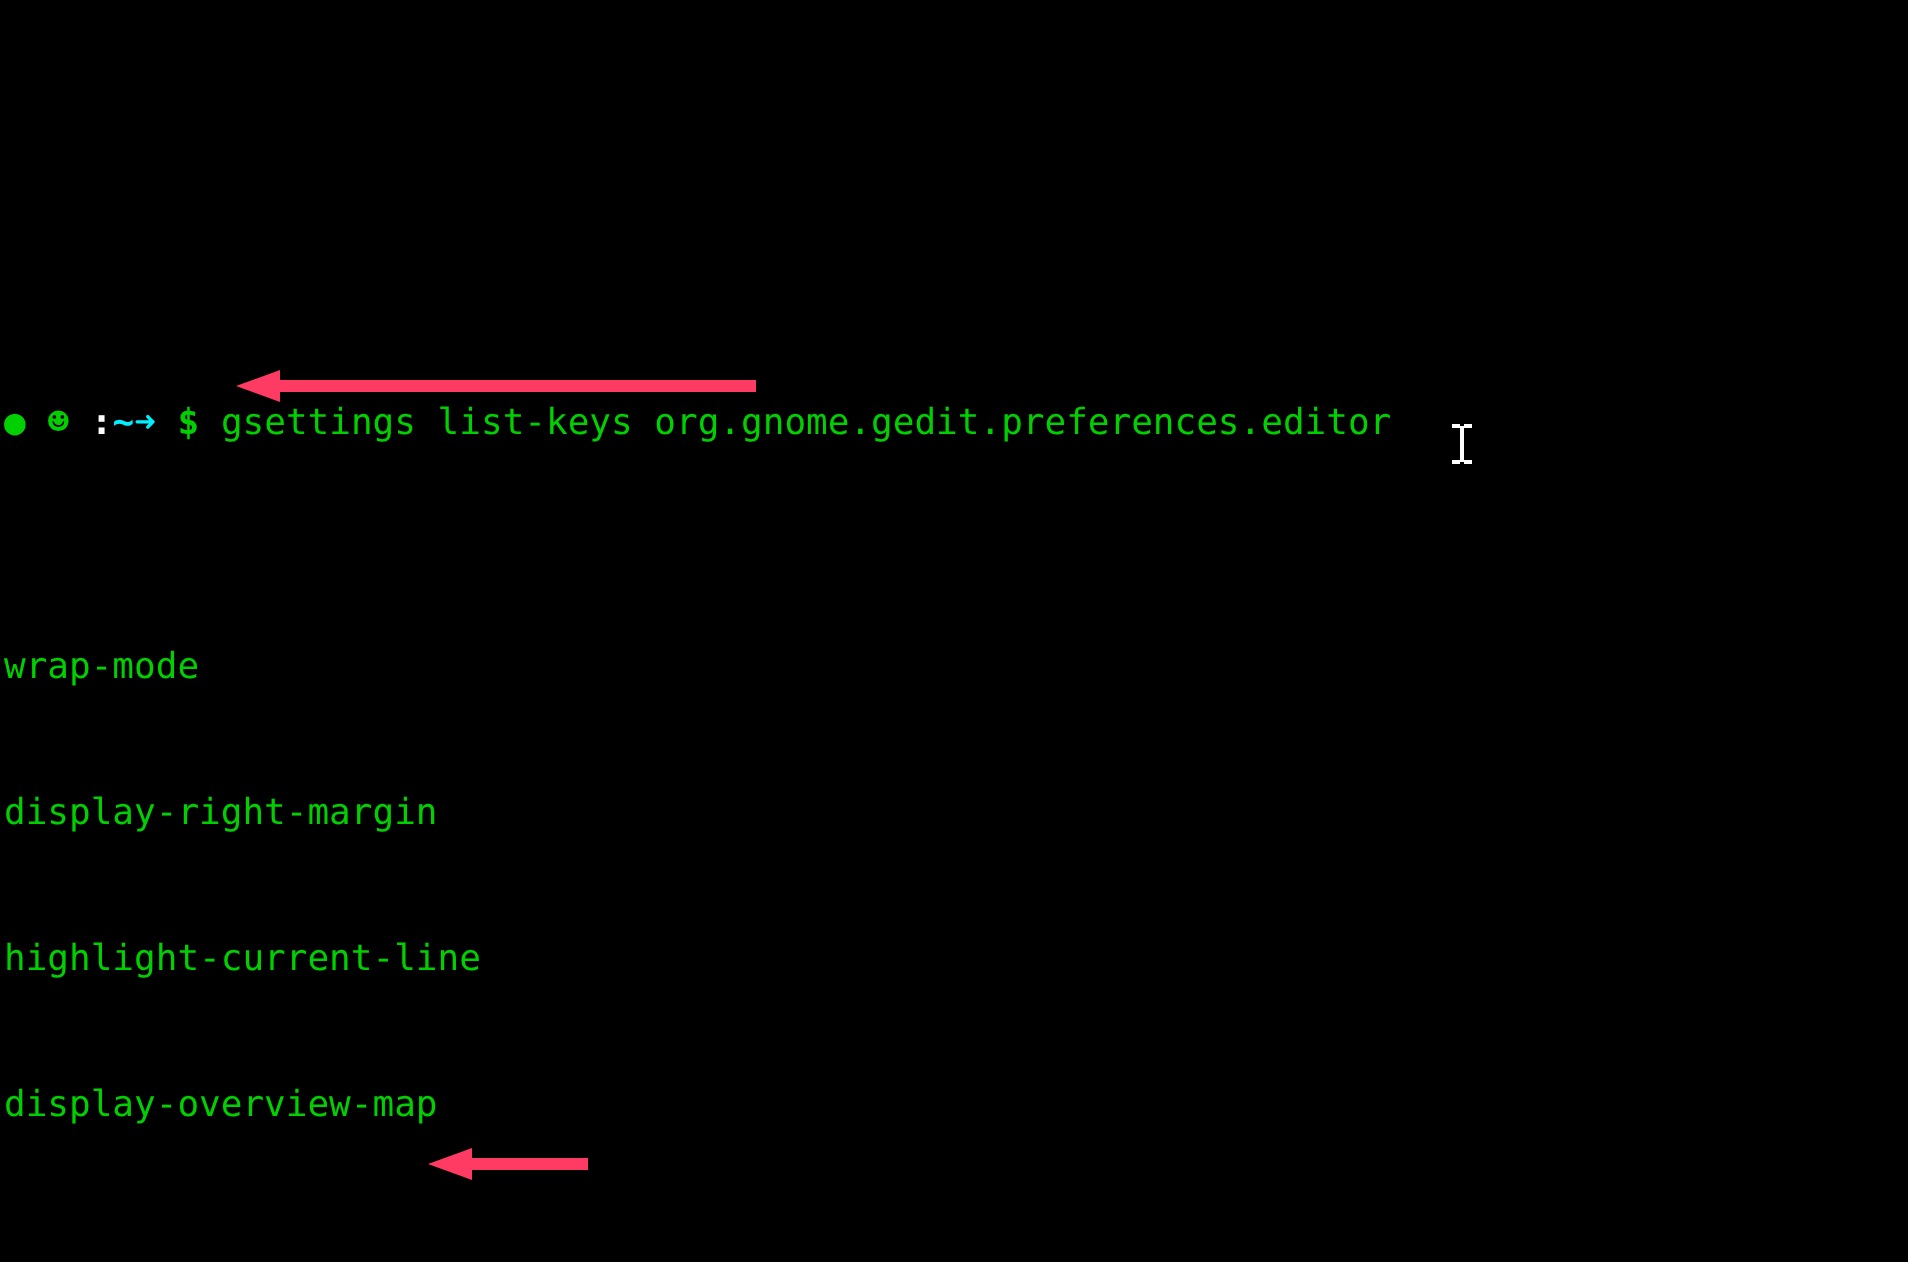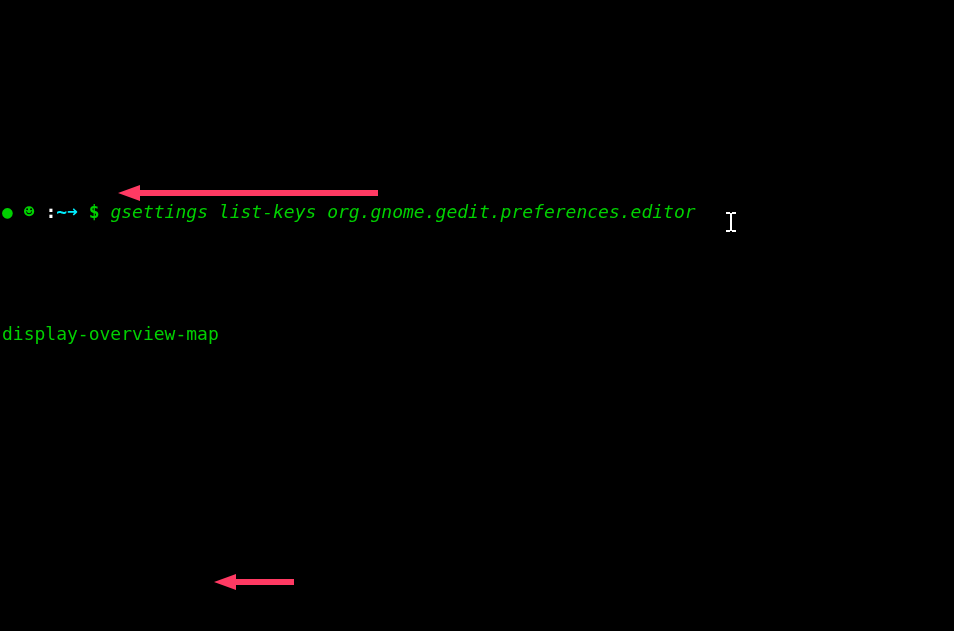"gsettings list-keys" .cmd { font-style: italic -> none }
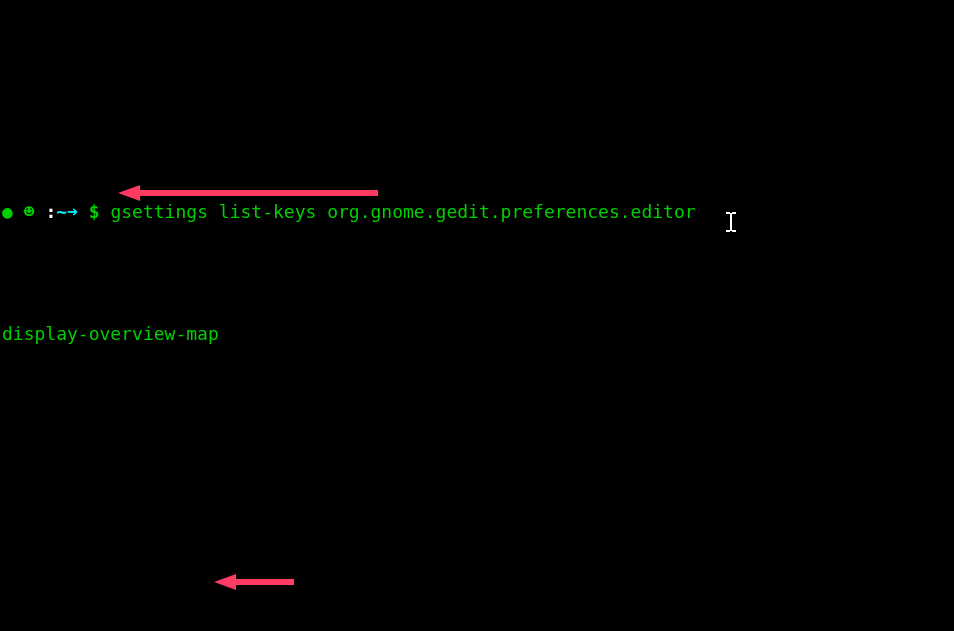"wrap-mode" div.out-line { html: none -> <div>wrap-mode</div> }
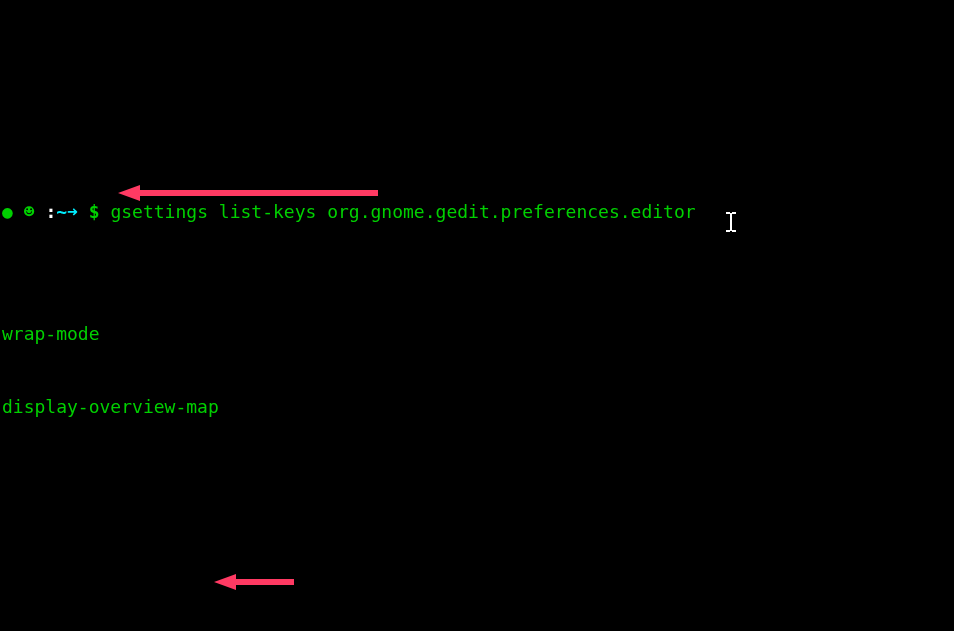"display-right-margin" div.out-line { html: none -> <div>display-right-margin</div> }
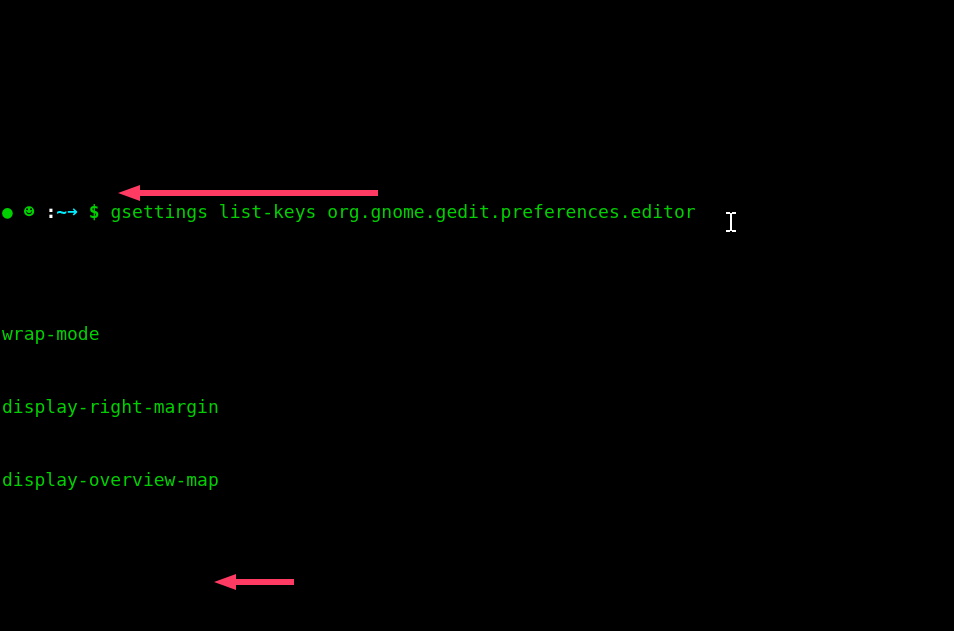"highlight-current-line" div.out-line { html: none -> <div>highlight-current-line</div> }
